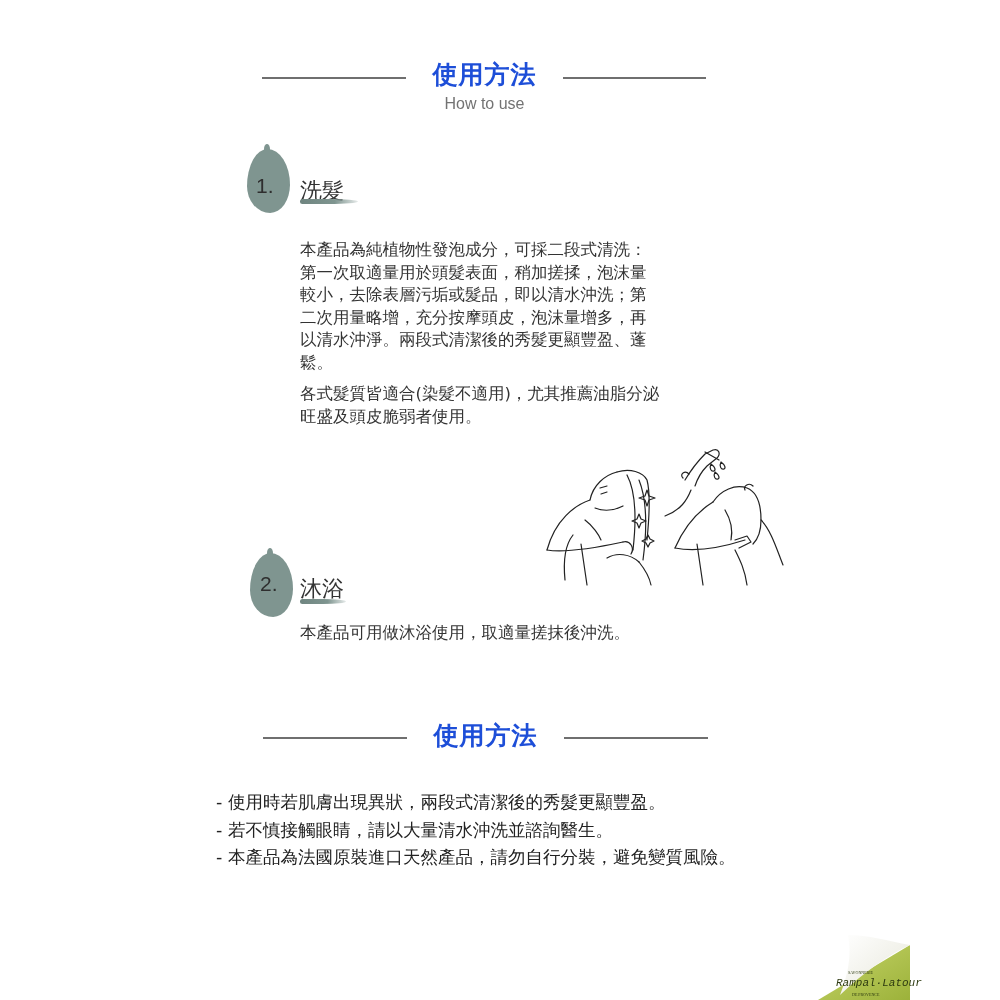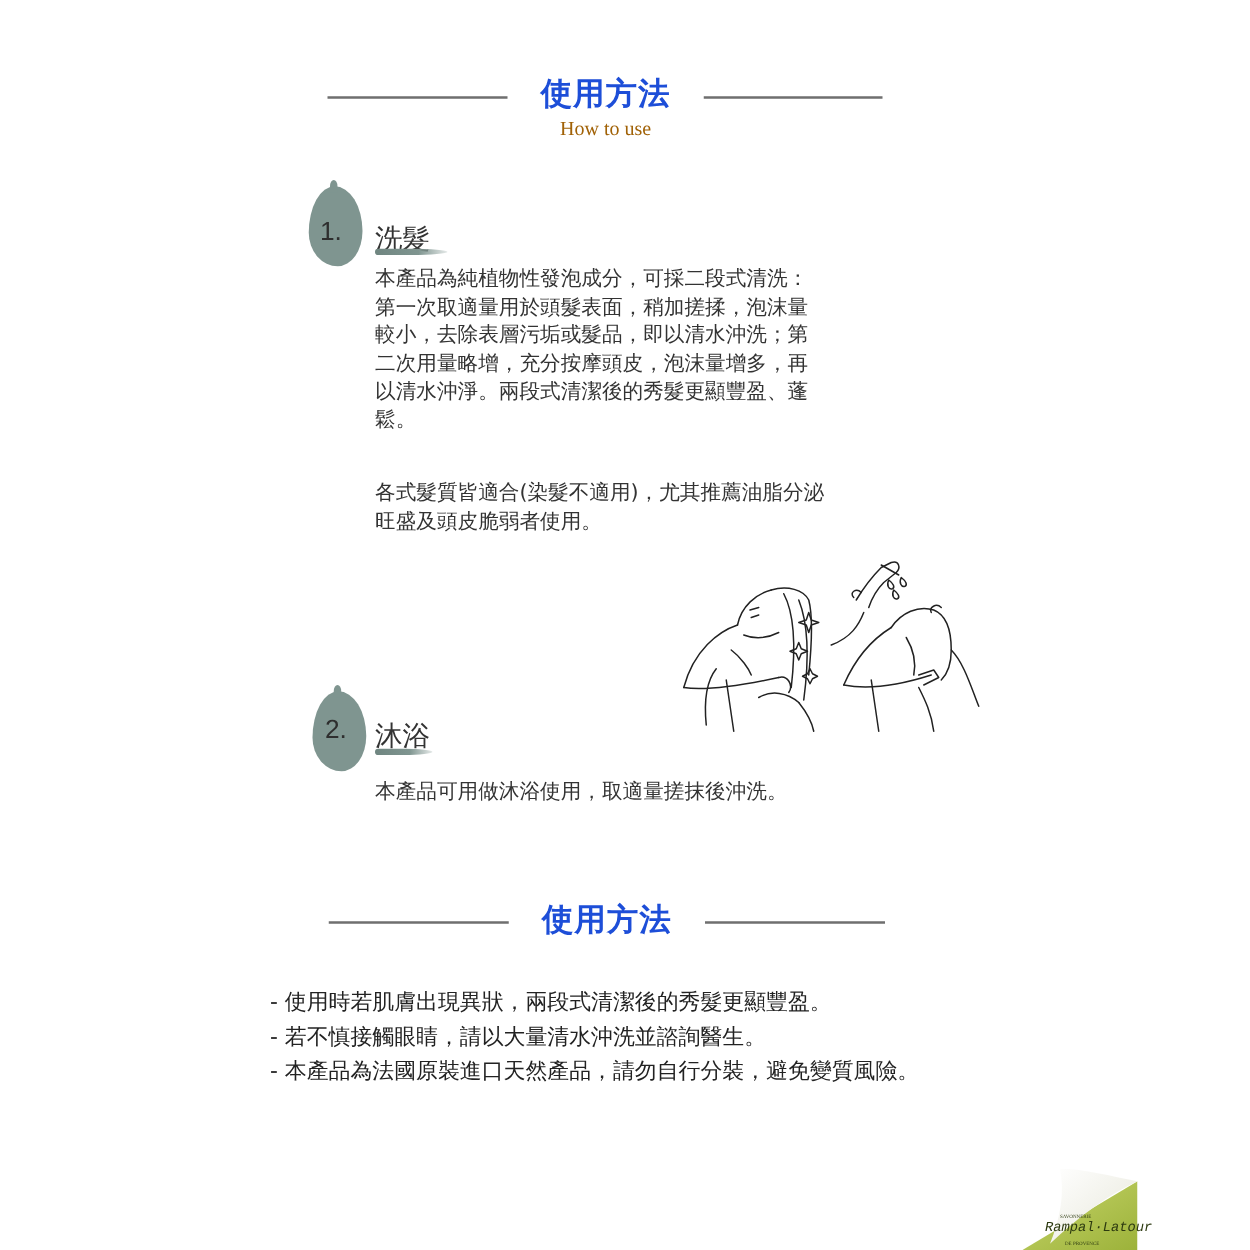"How to use" .hdr-sub { color: #a16207 -> #737373; font-family: Liberation Serif, serif -> Liberation Sans, sans-serif }
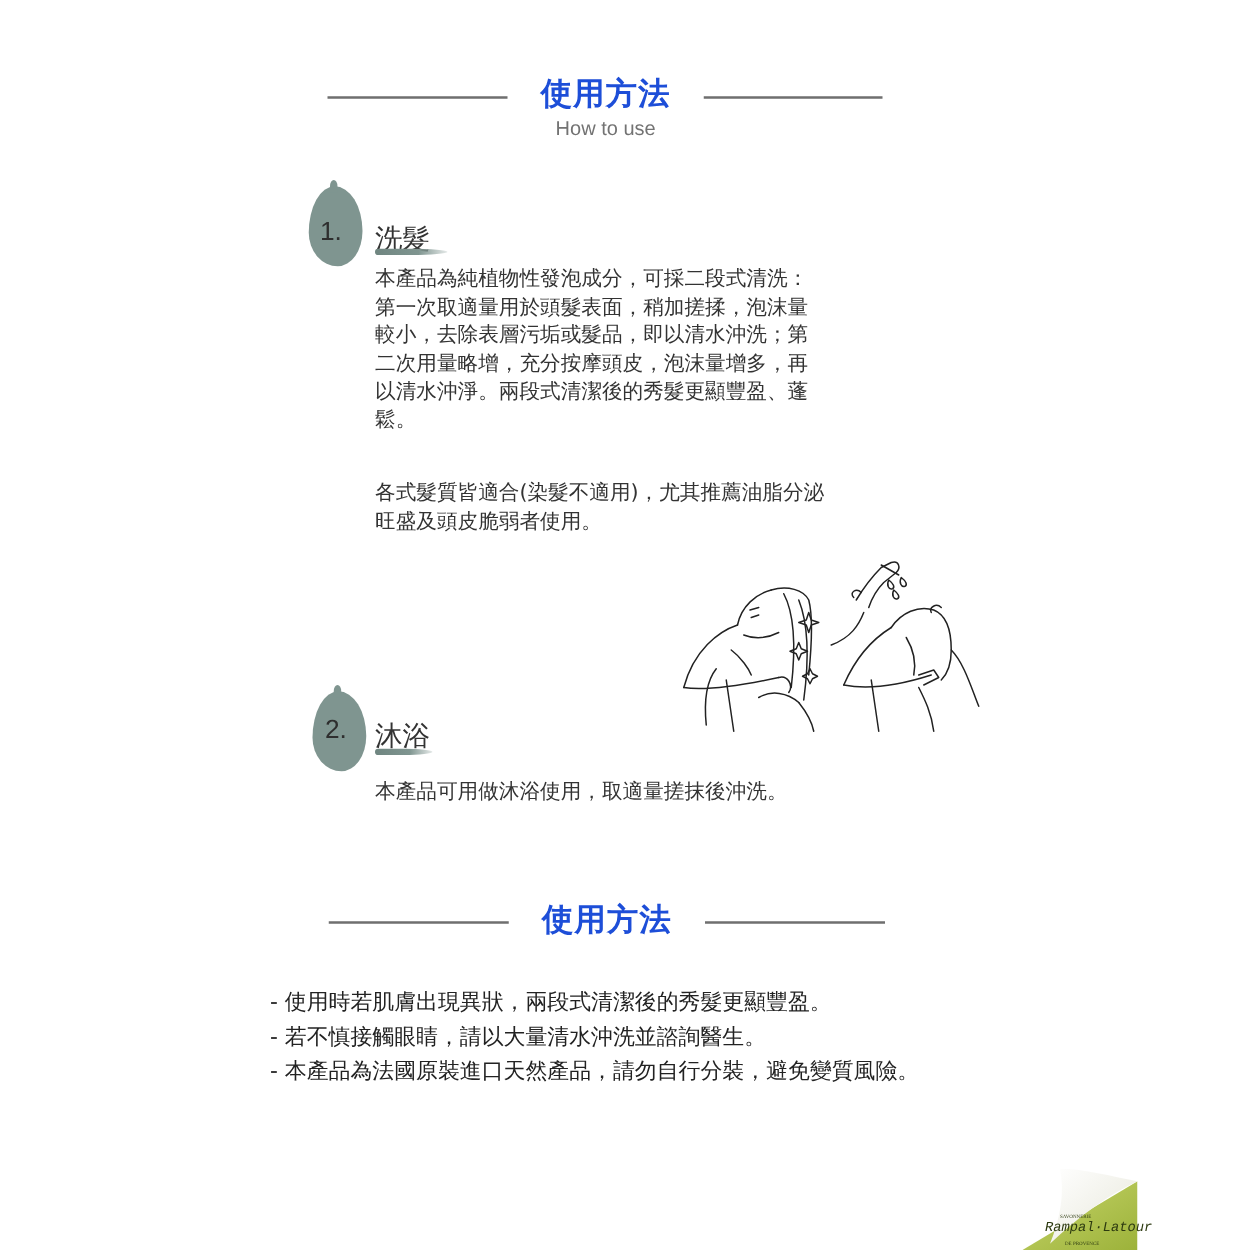"本產品為純植物性發泡成分，可採二段式清洗：" div.para { top: 212px -> 239px }
